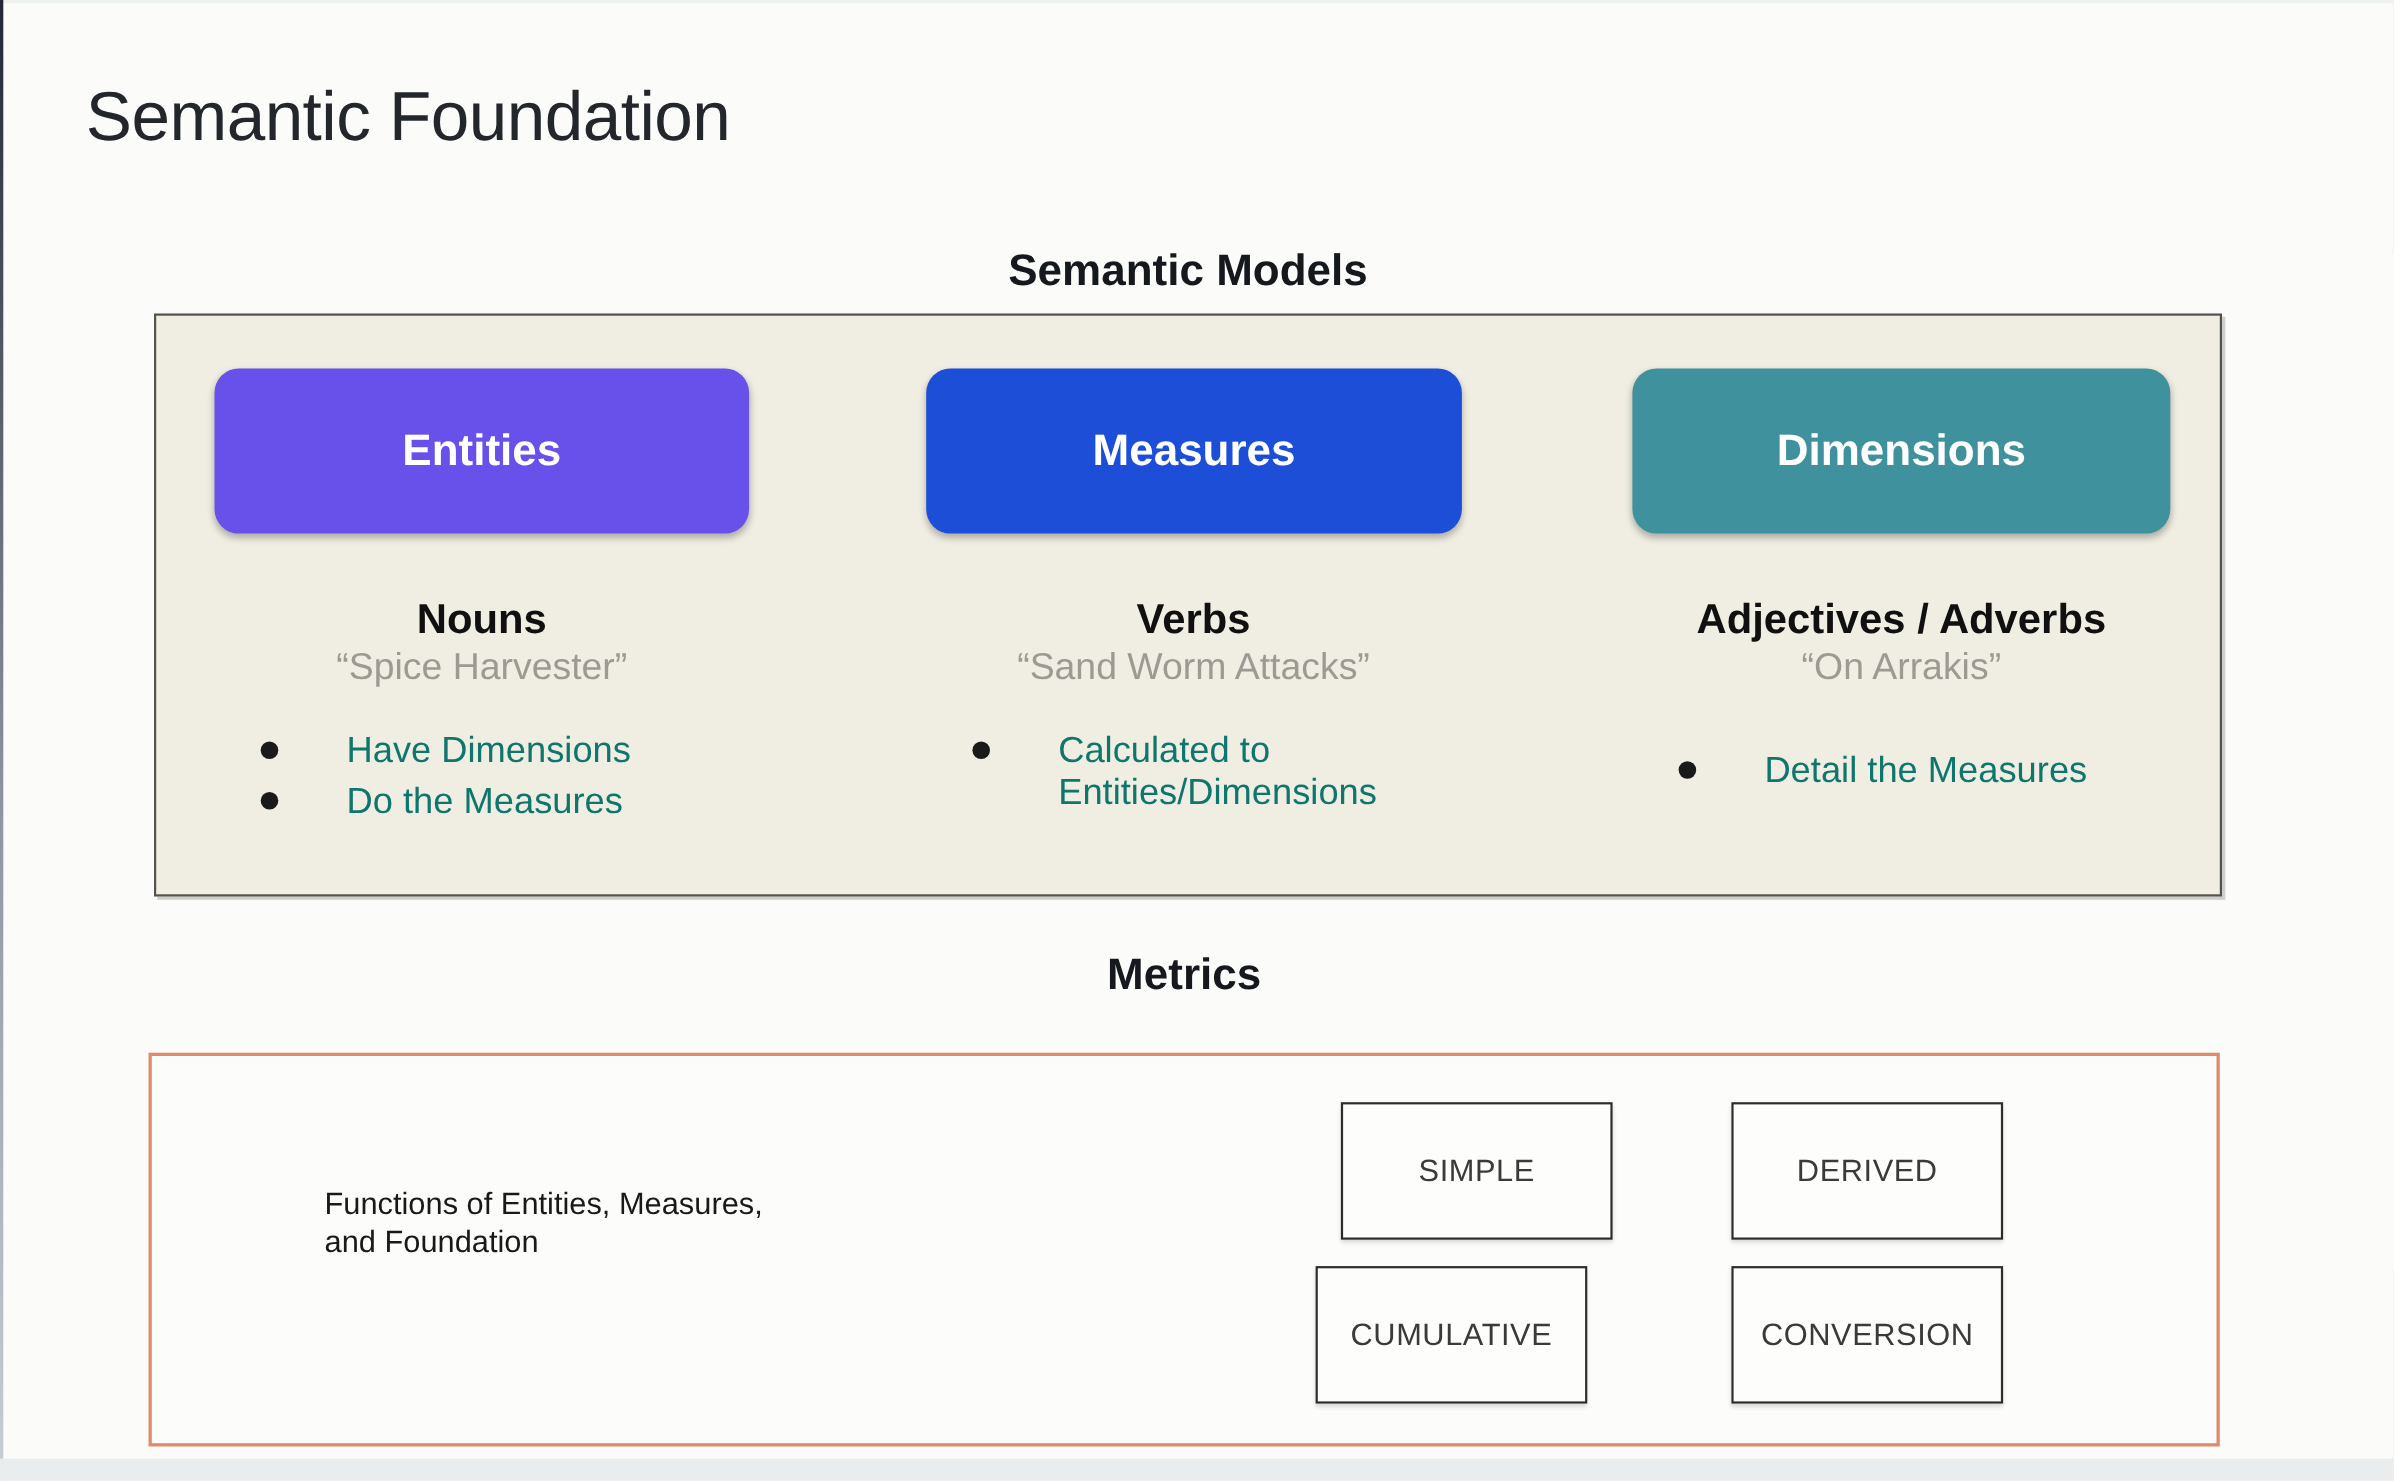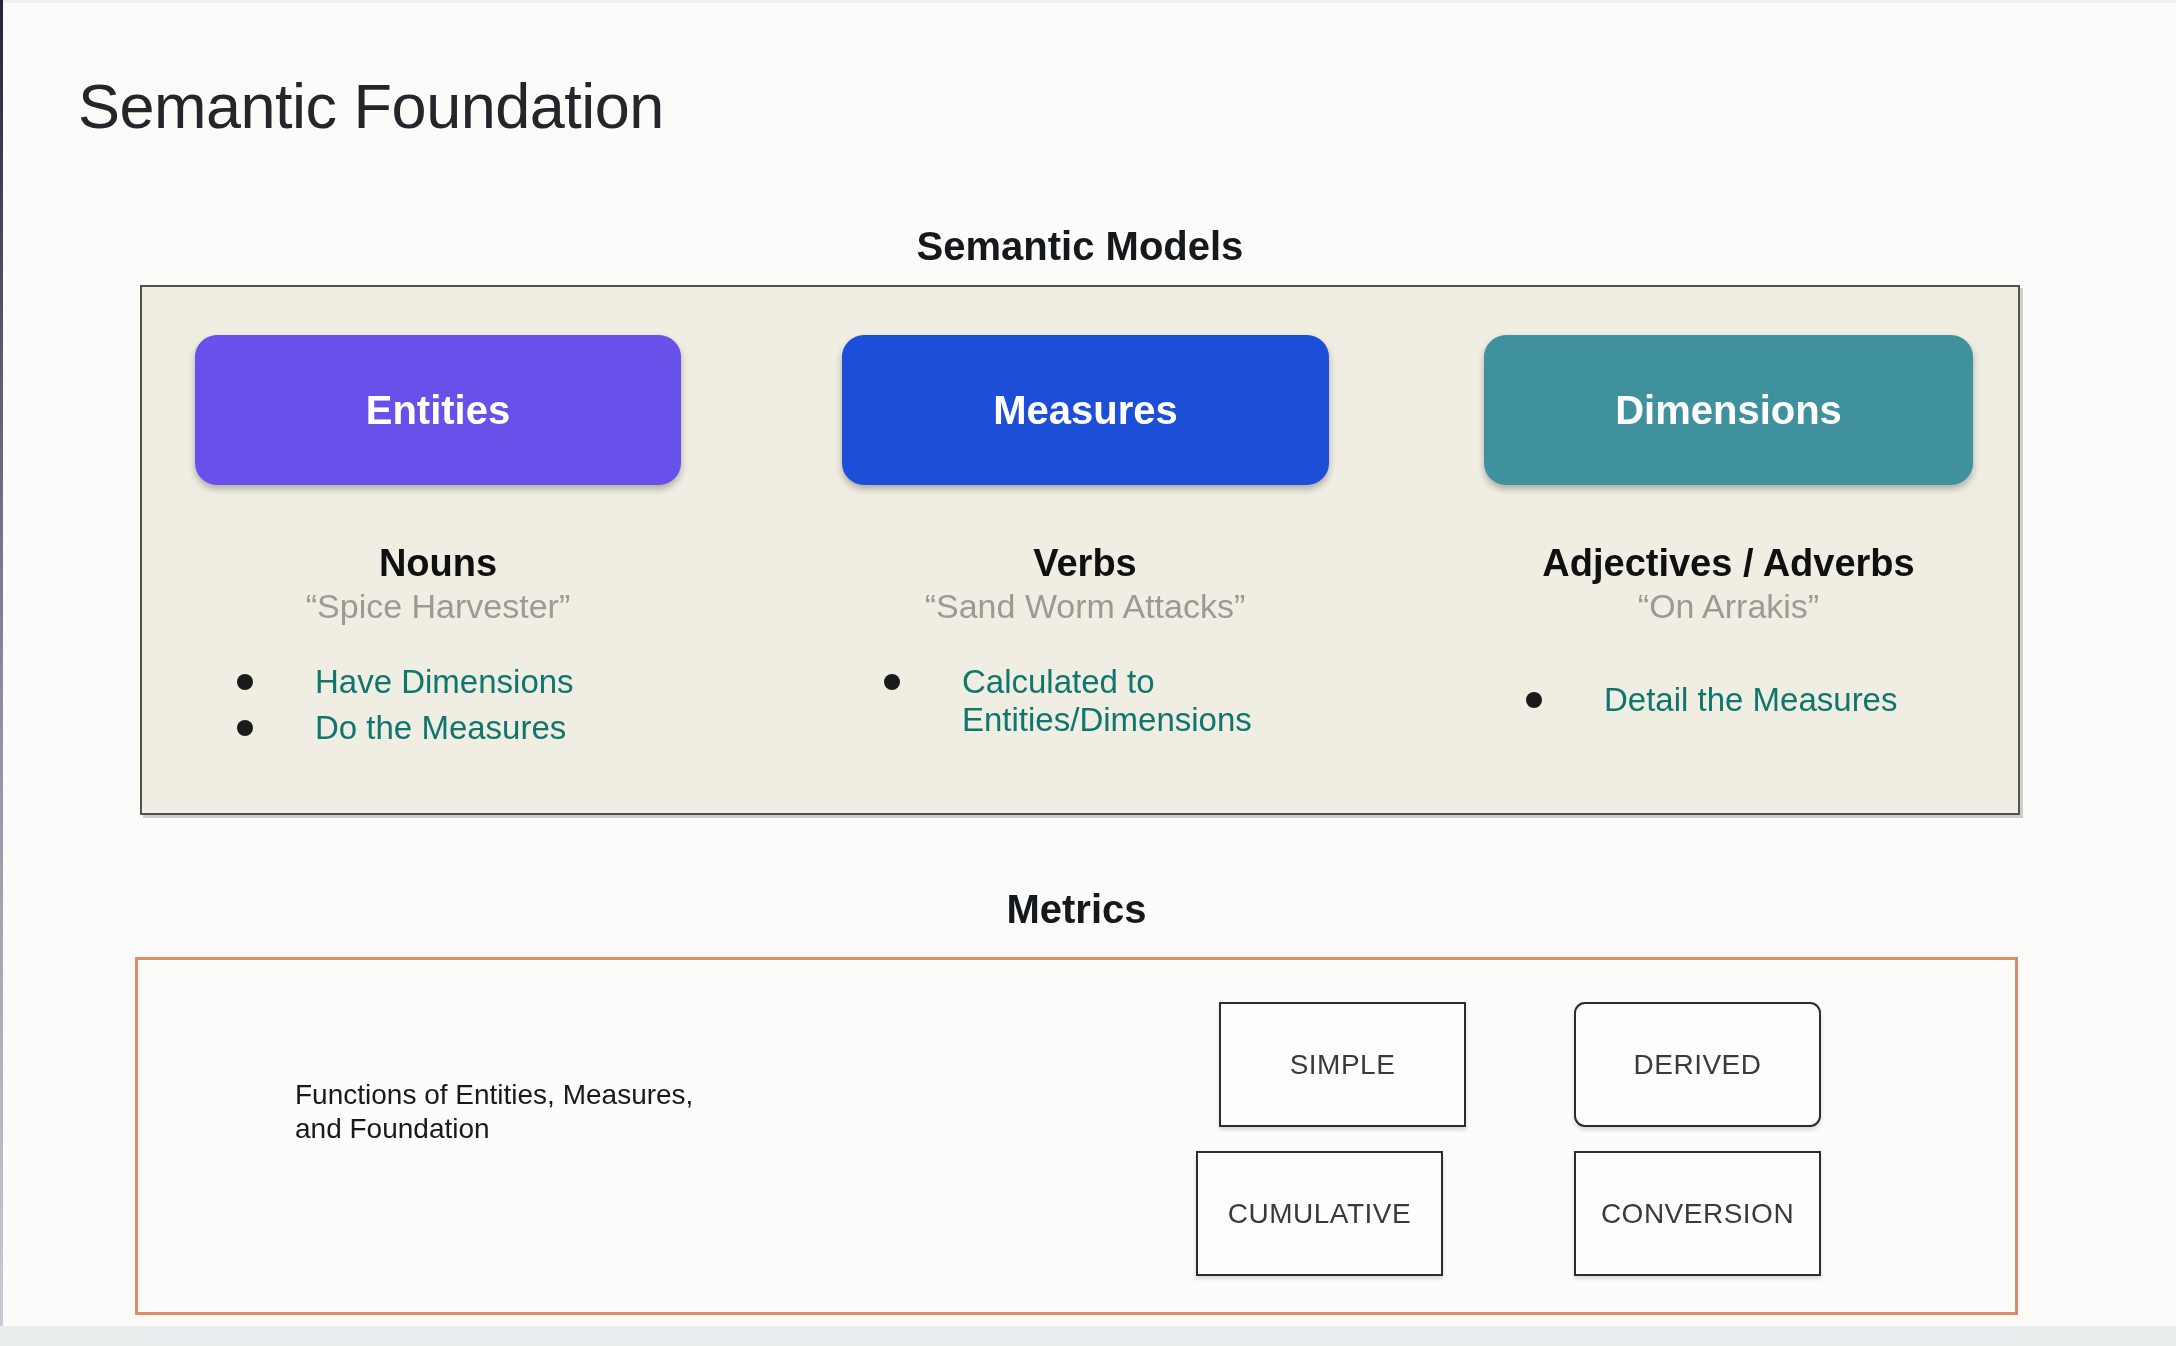"Metrics" .metrics-heading { top: 887px -> 864px }
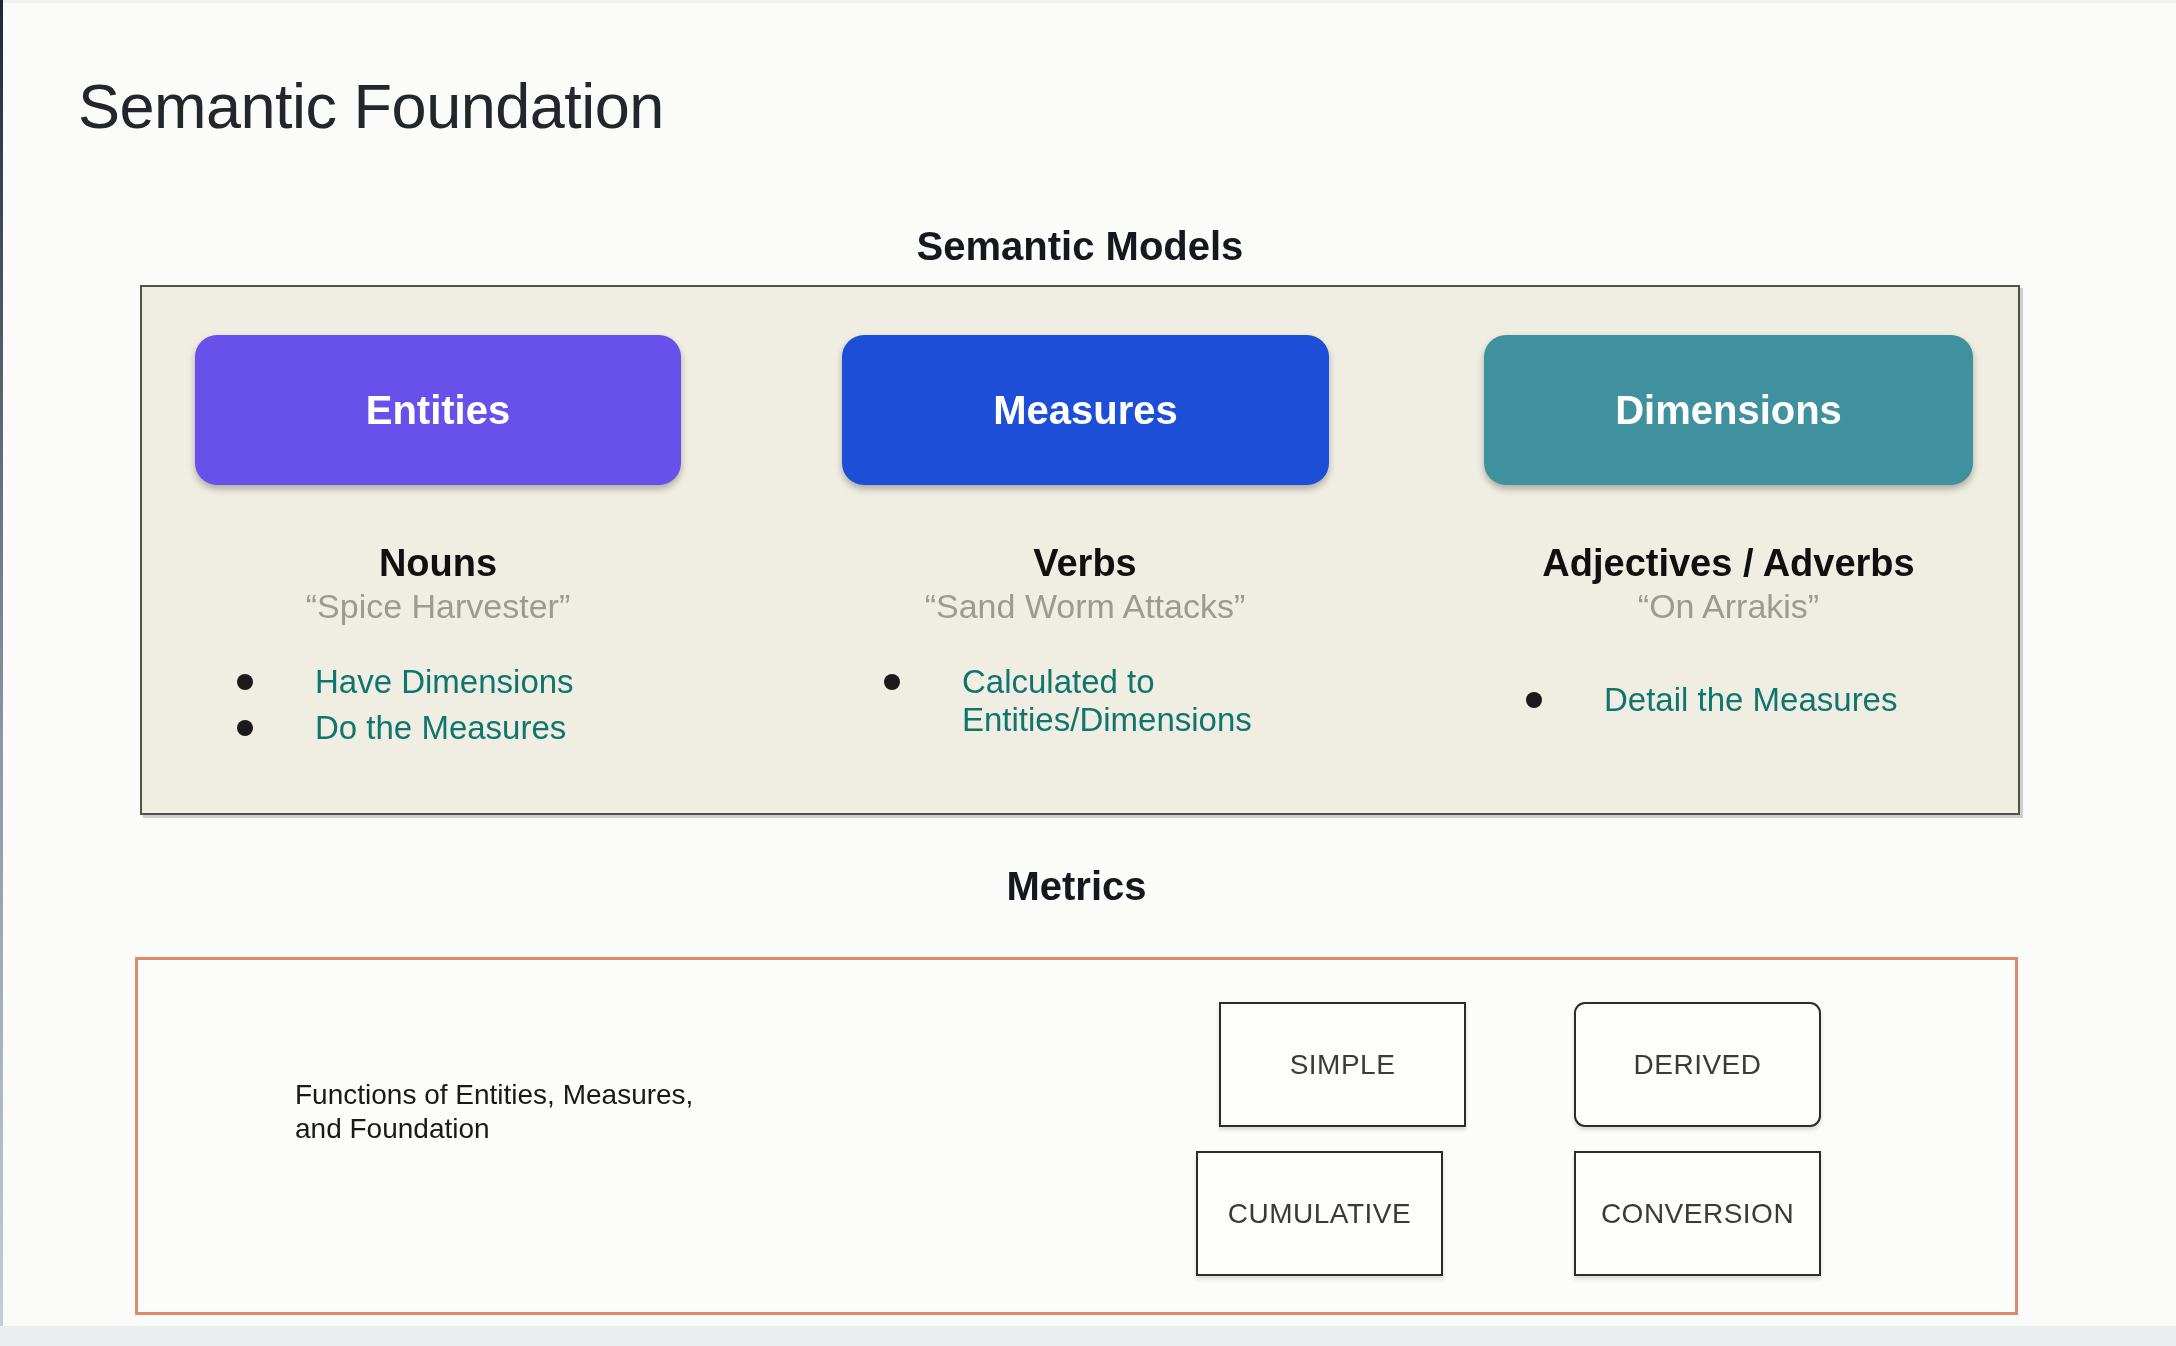"DERIVED" .mbox-derived { border-radius: 11px -> none }
